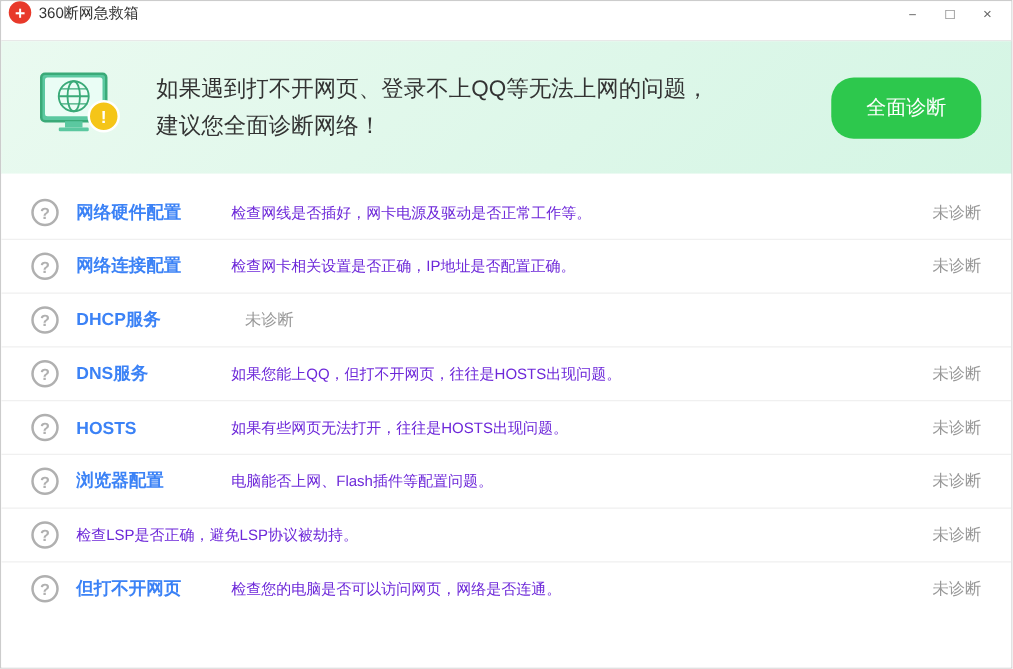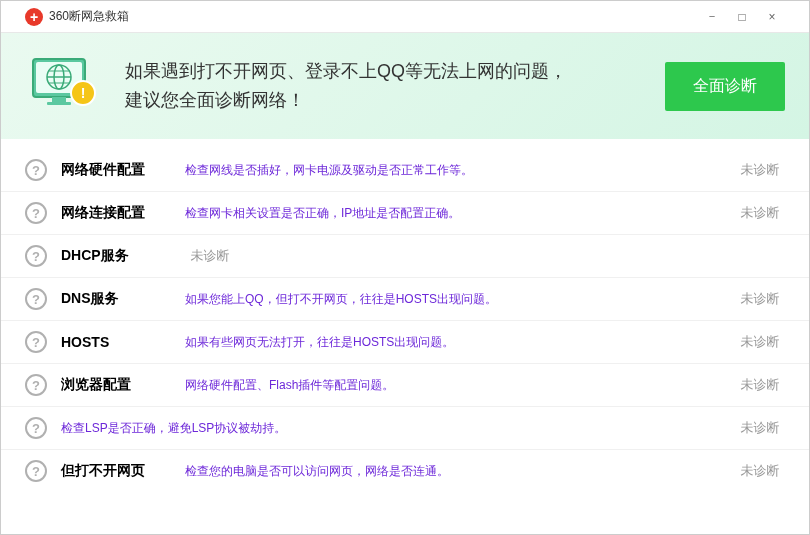"360断网急救箱" .title-bar { align-items: center -> flex-start; padding: 0 24px -> 0 6px }
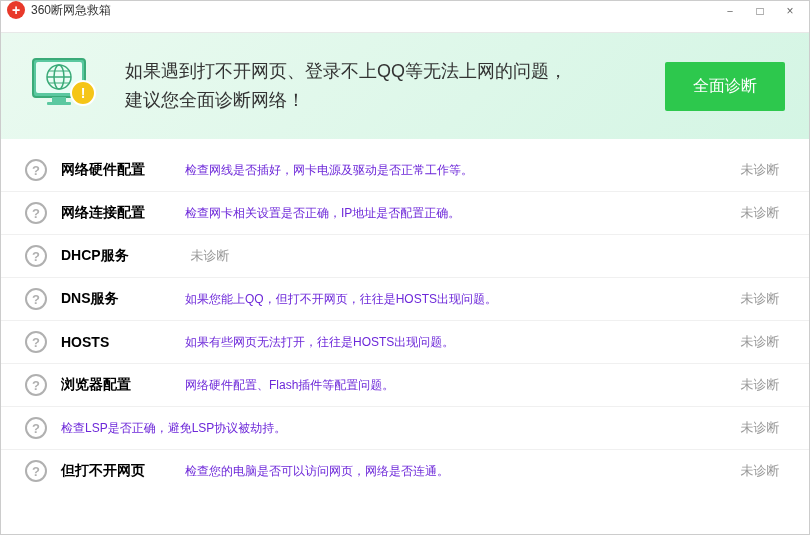"全面诊断" .diagnose-btn { border-radius: 2px -> 18px }
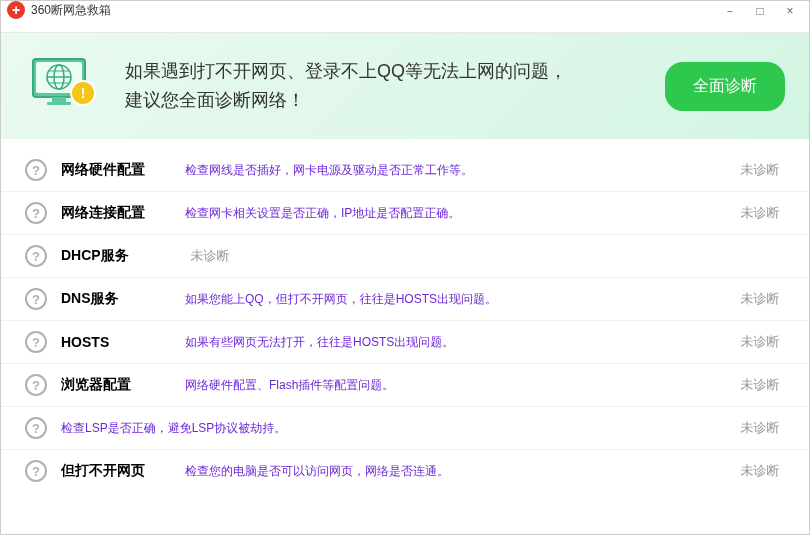"网络硬件配置" .diag-name { color: #000000 -> #3b82f6 }
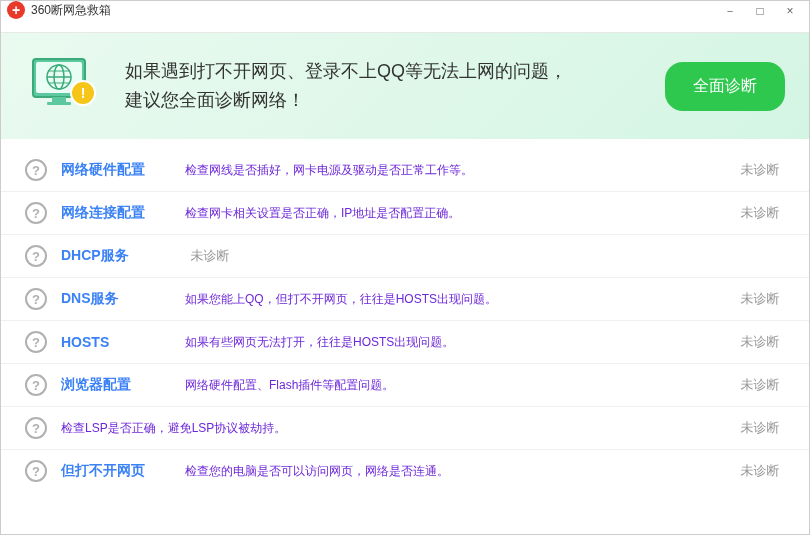"未诊断" .diag-status { text-align: center -> right }
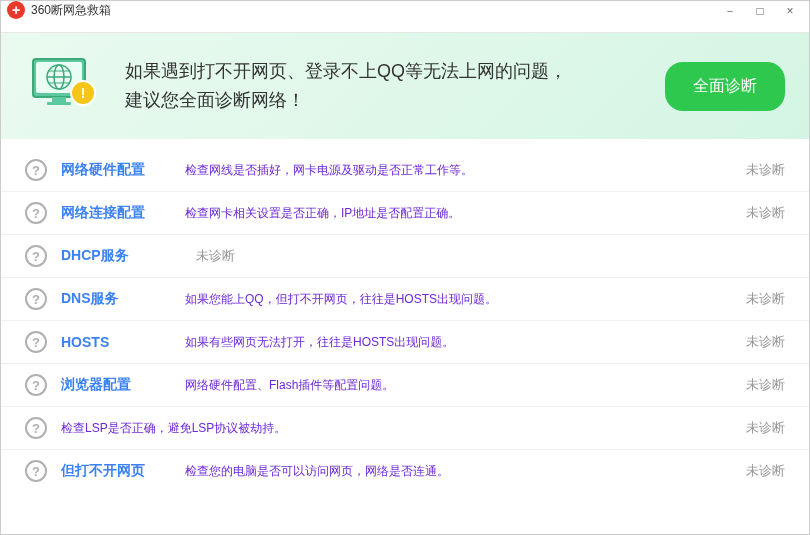"网络硬件配置、Flash插件等配置问题。" div.diag-desc { text: 网络硬件配置 -> 电脑能否上网 }
